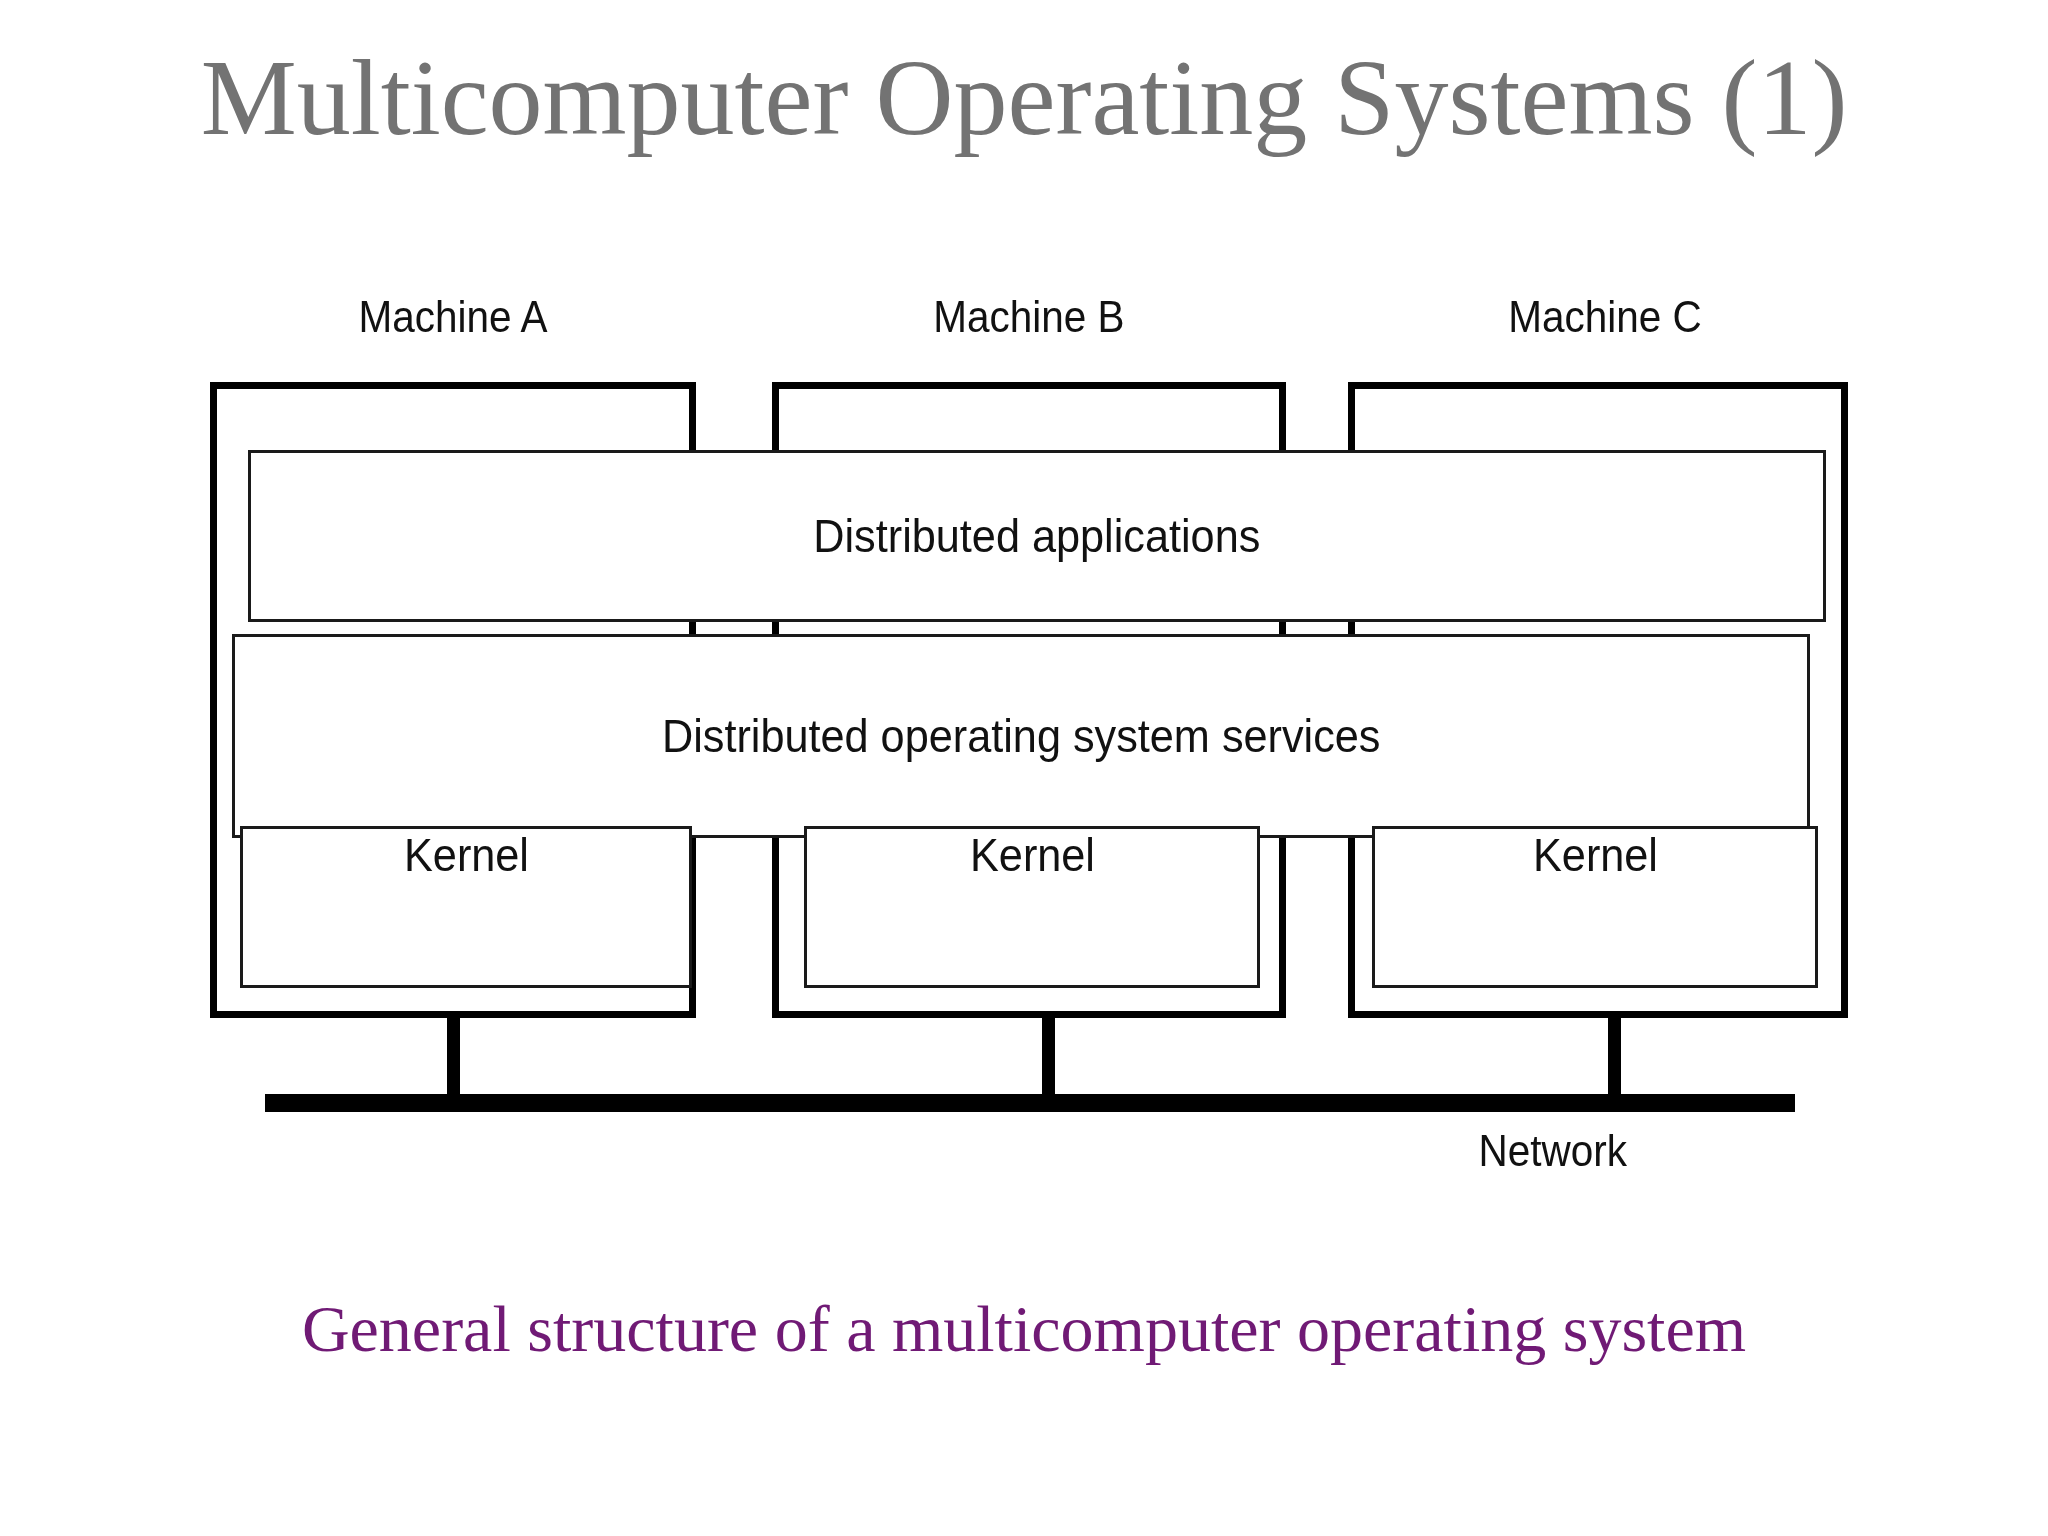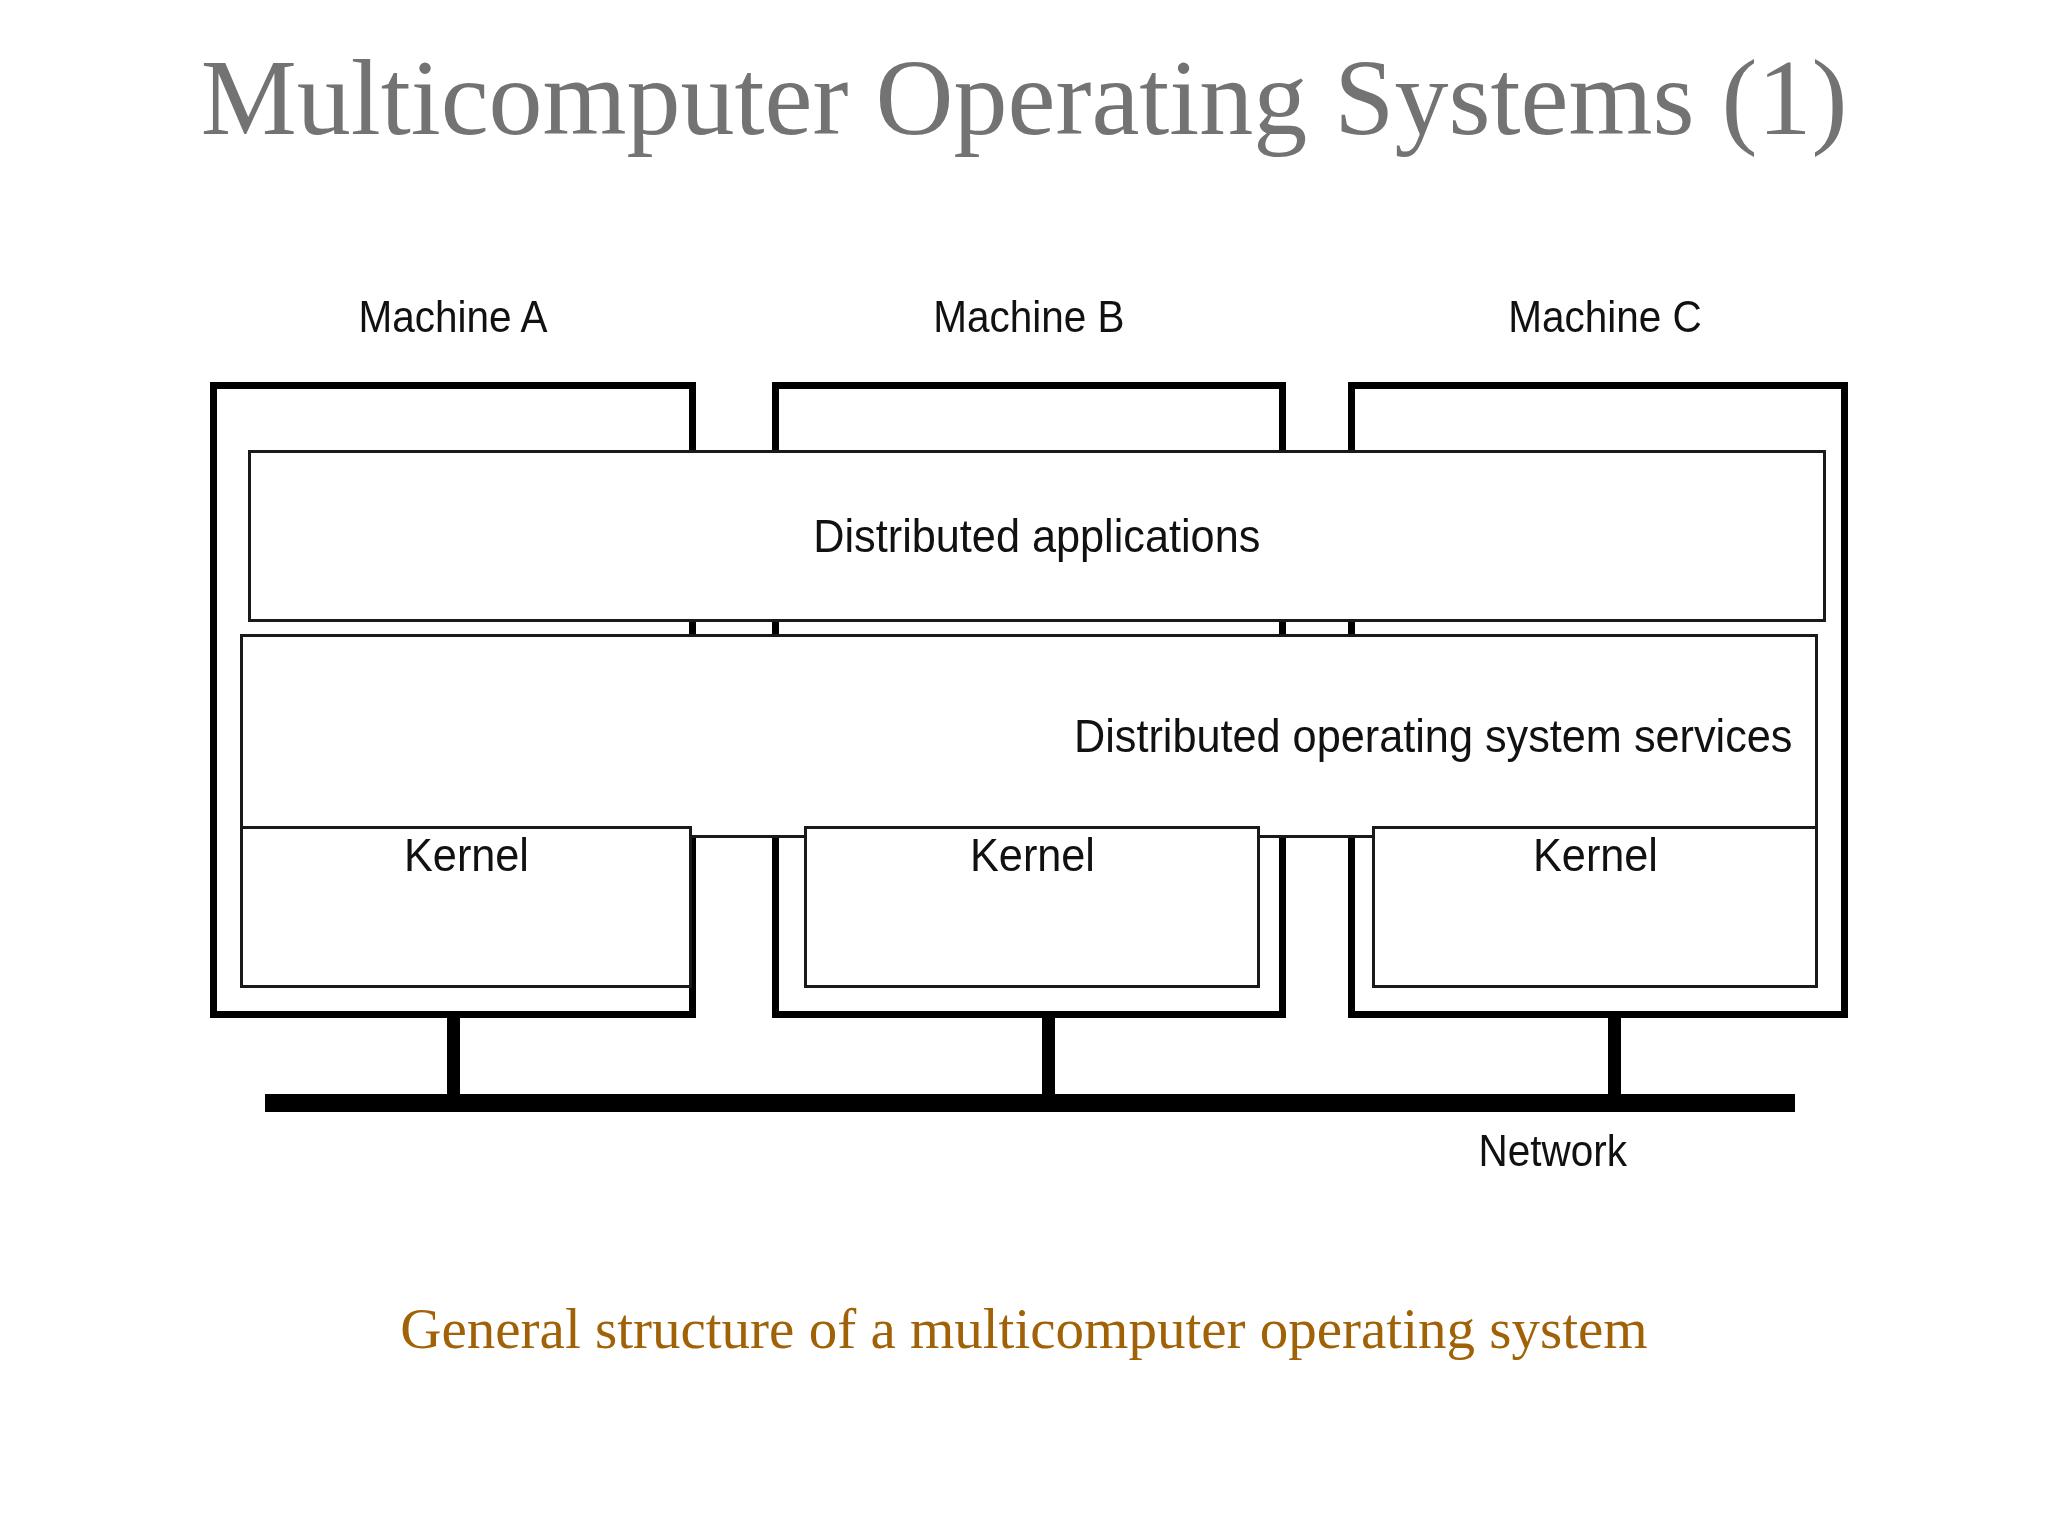"Distributed operating system services" div.layer-bar { justify-content: flex-end -> none; left: 240px -> 232px }
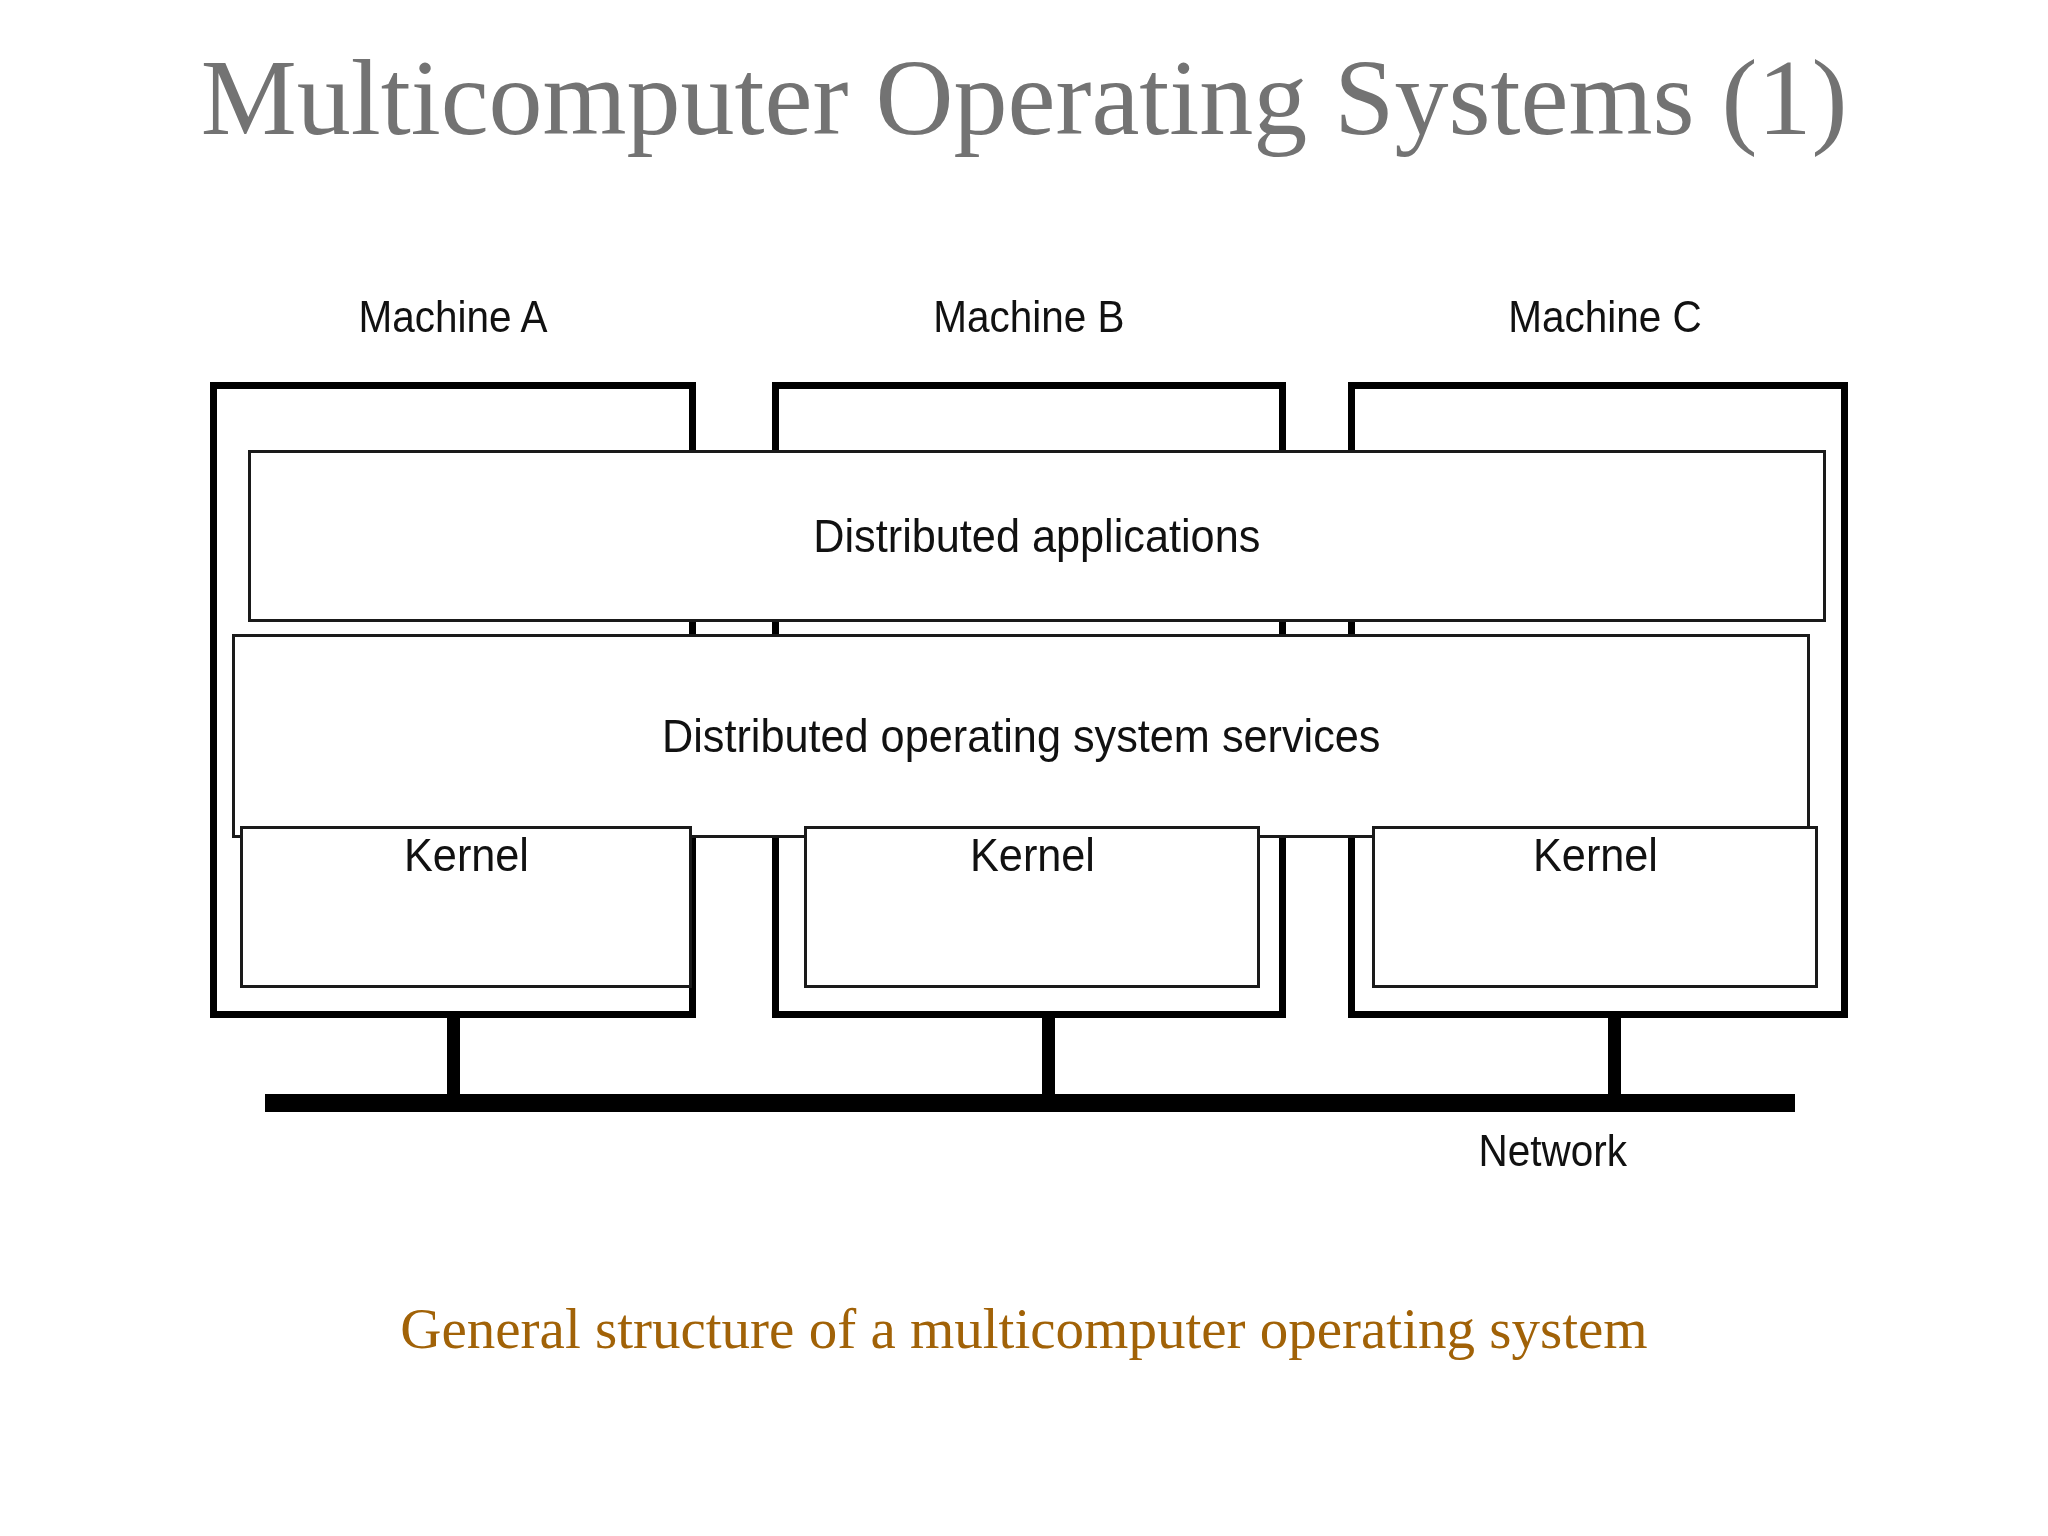"General structure of a multicomputer" #caption { color: #a16207 -> #701a75; font-size: 57px -> 66px }
